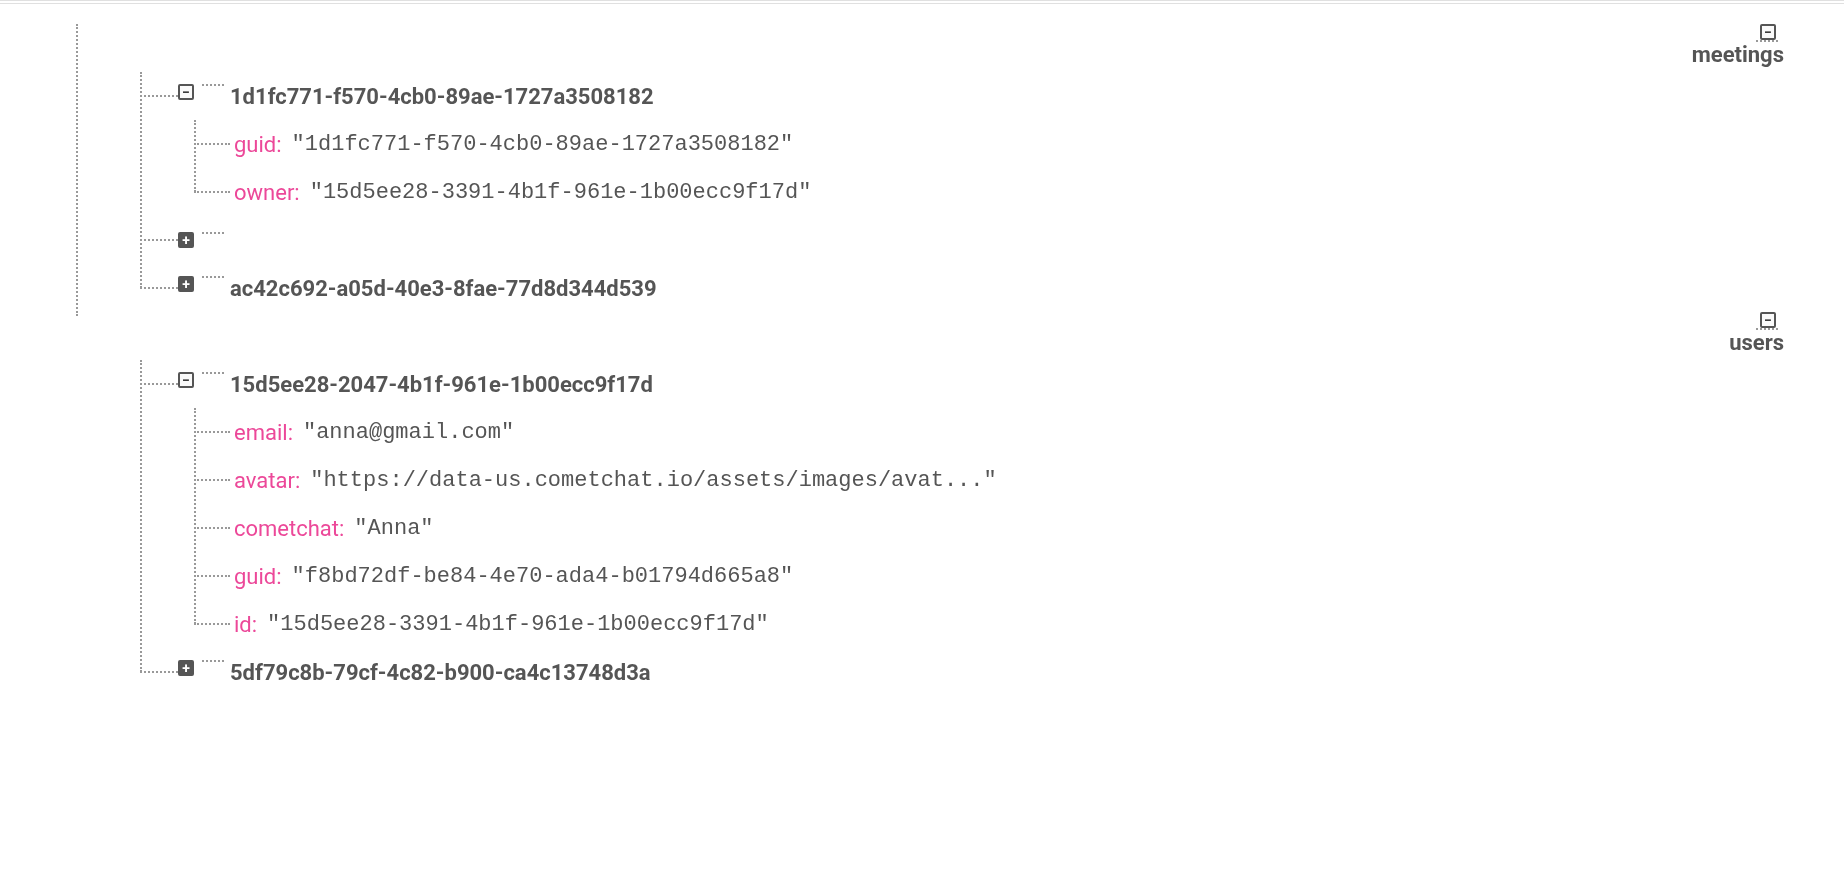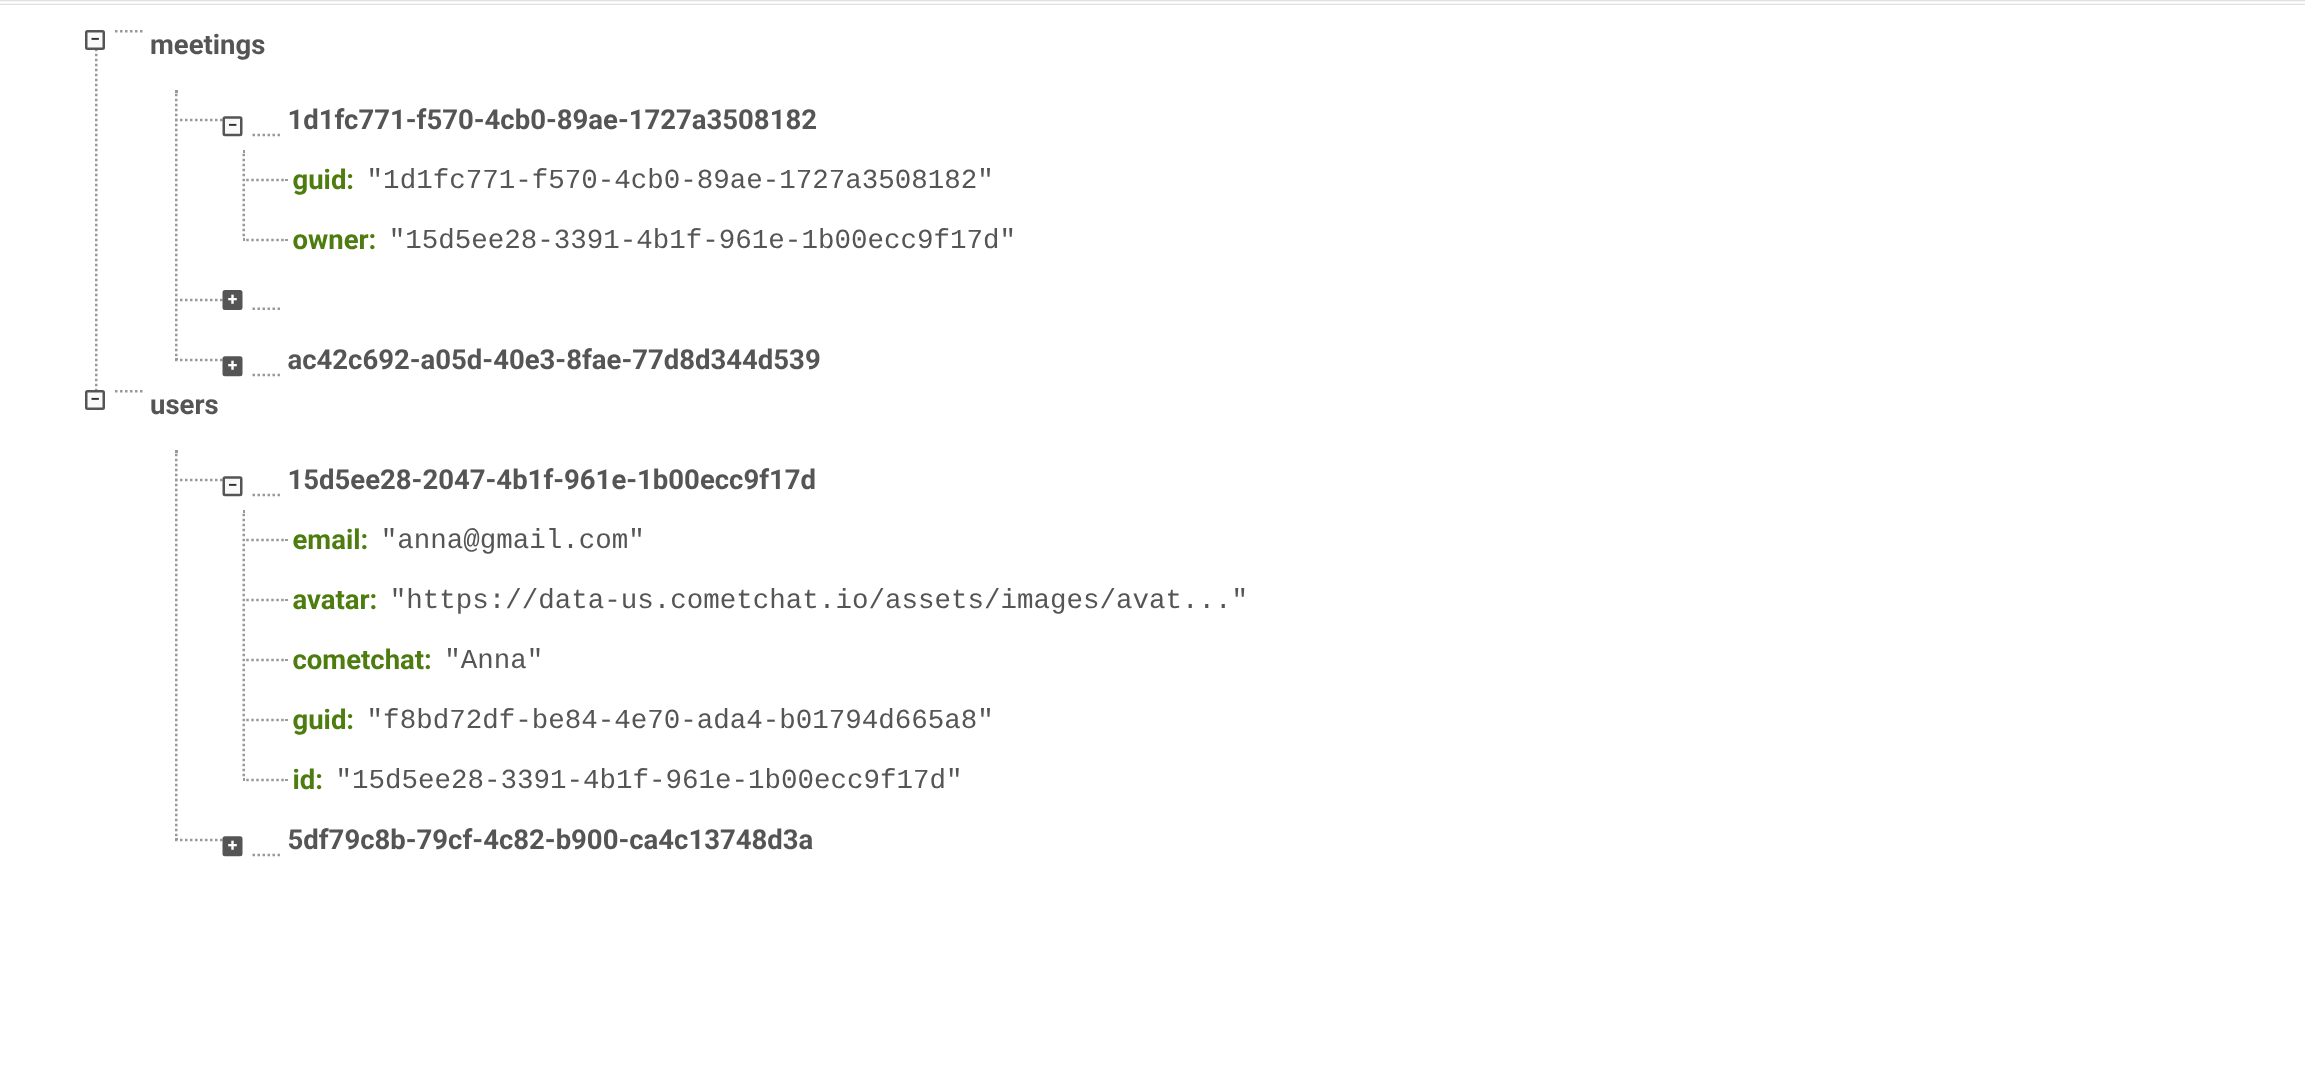"meetings" .level1-row { align-items: flex-start -> flex-end; flex-direction: none -> column }
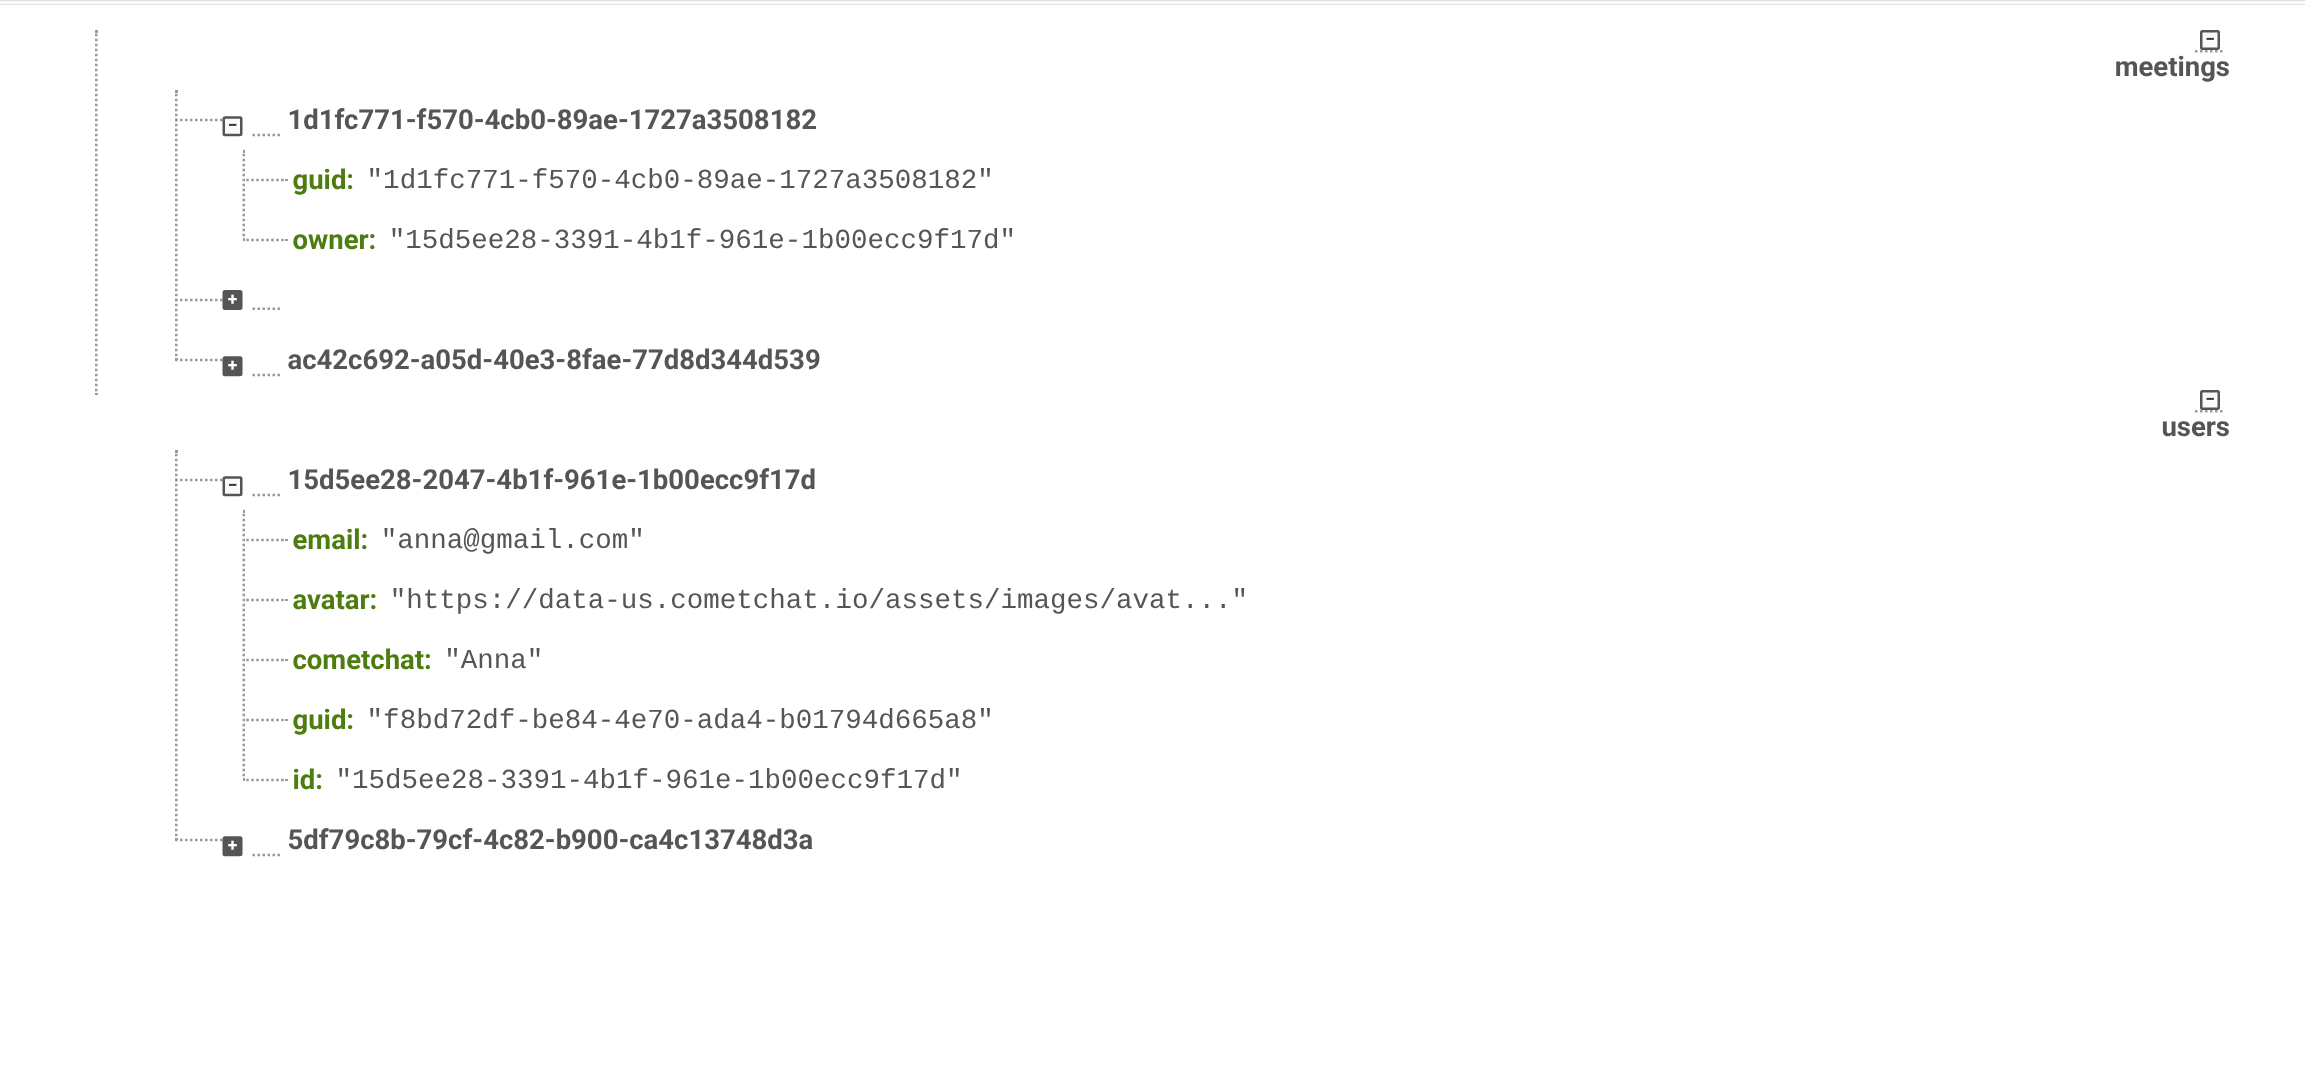"1d1fc771-f570-4cb0-89ae-1727a3508182" .l2-icon-holder { align-items: flex-end -> flex-start }
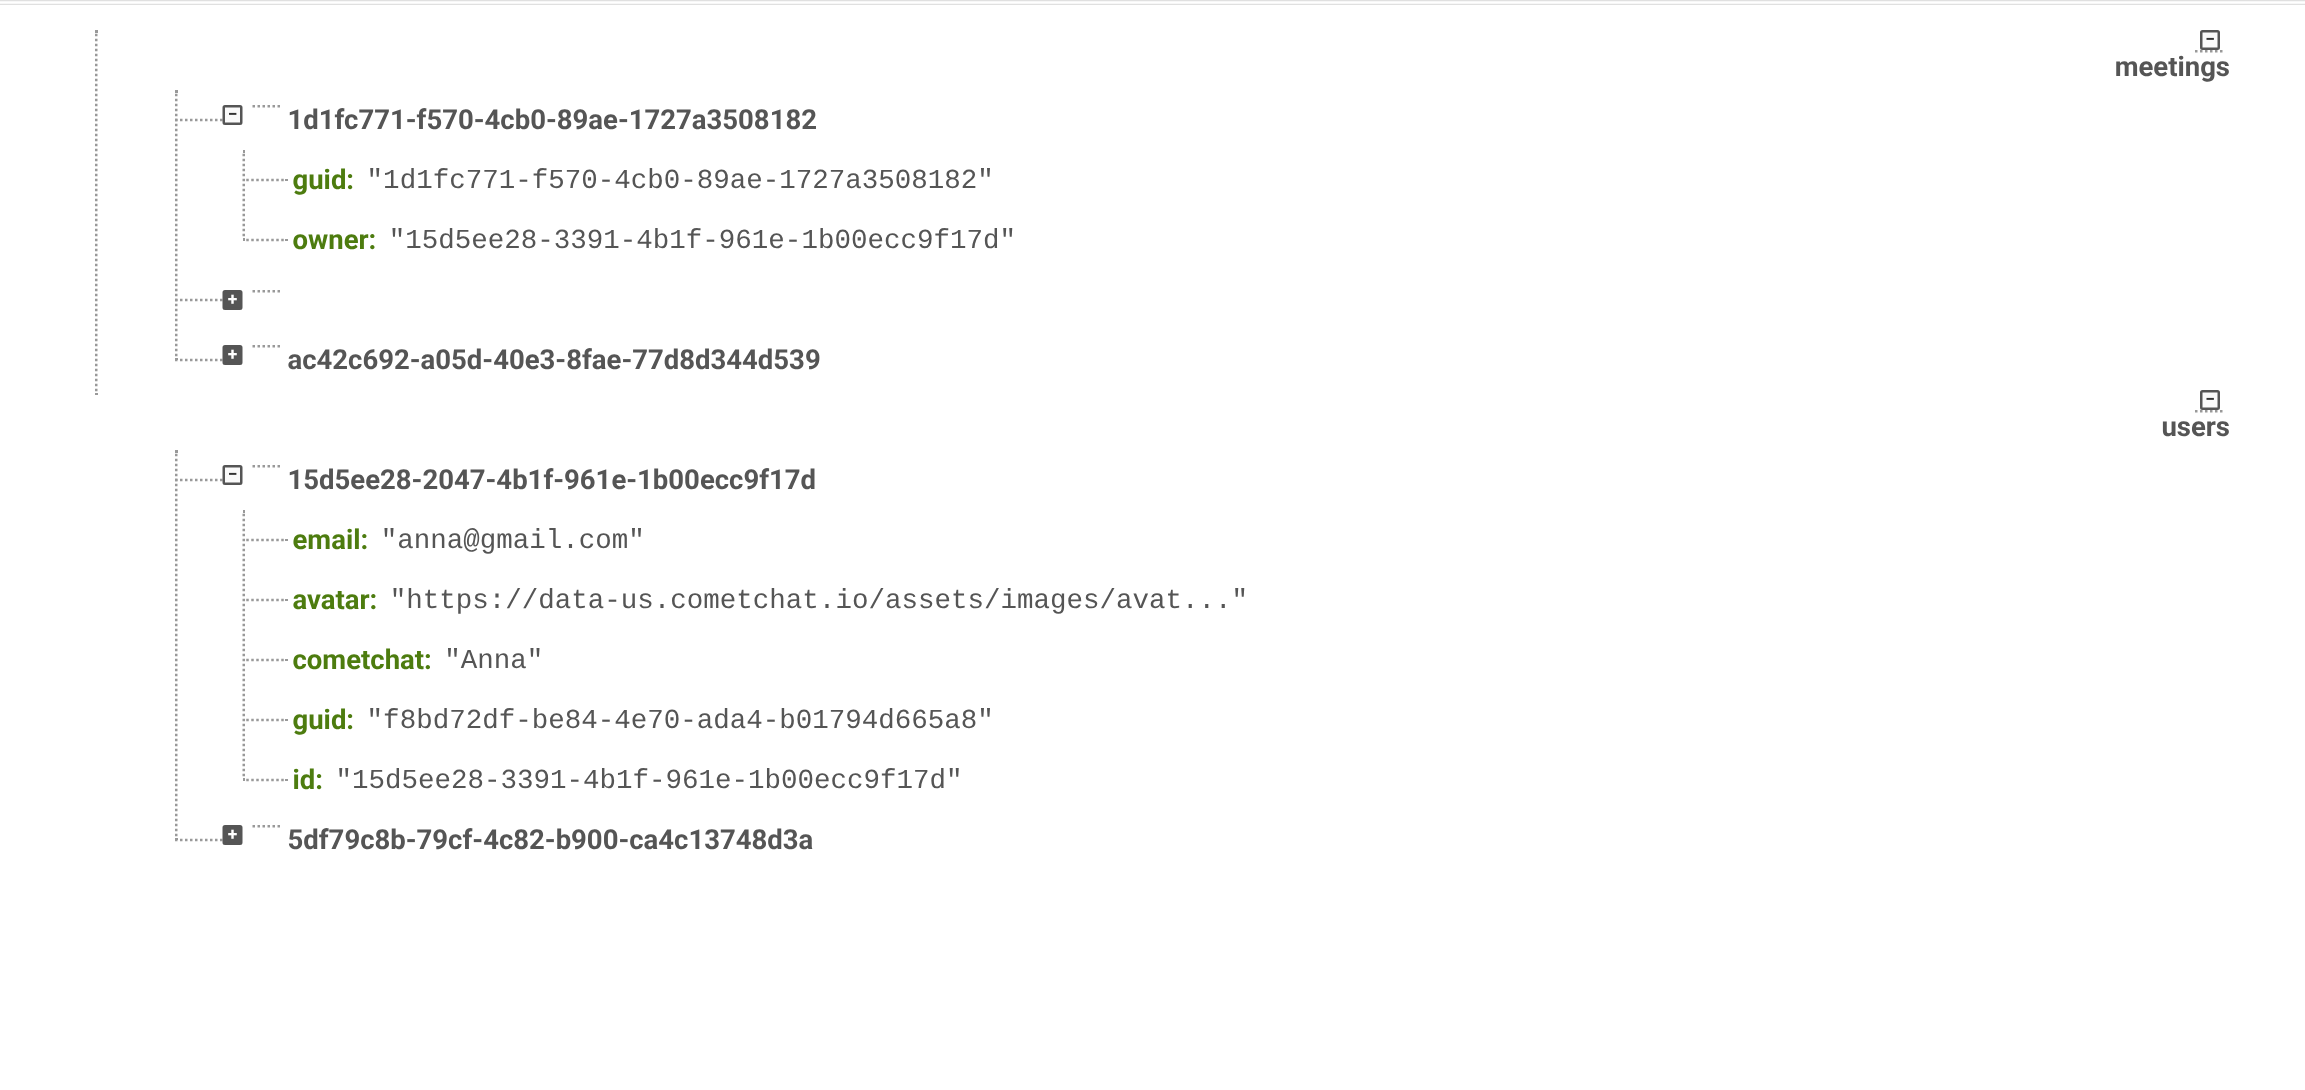"guid:" .leaf-key { color: #4d7c0f -> #ec4899; font-weight: 700 -> 400 }
